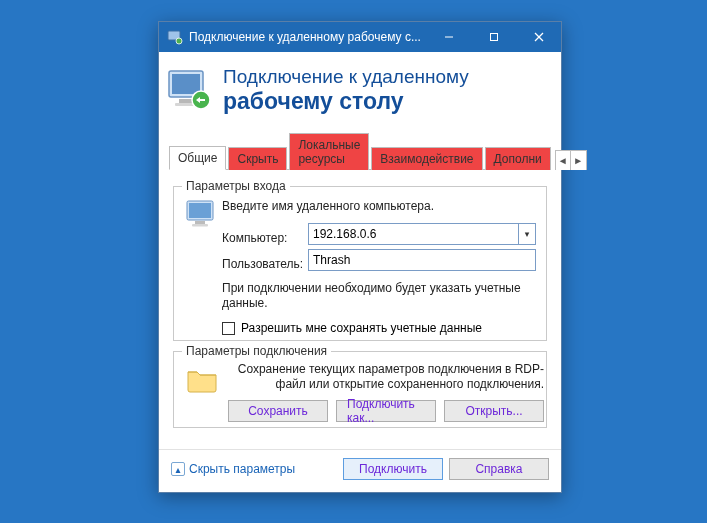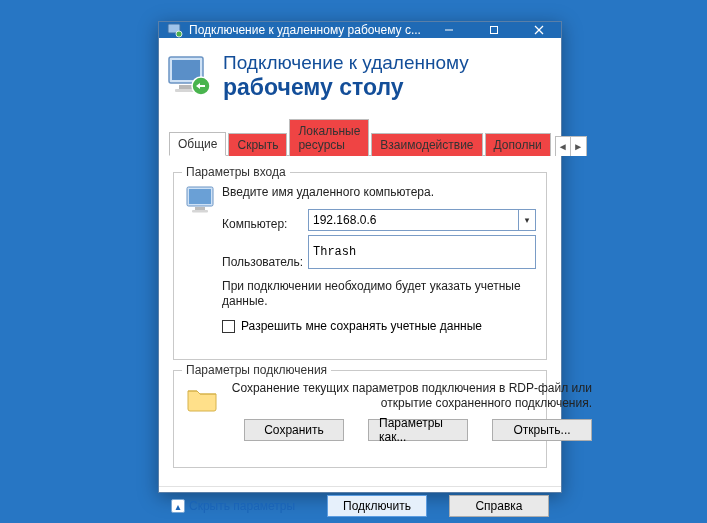"Параметры входа" .groupbox { padding: 10px 10px 26px 10px -> 10px 10px 5px 10px }
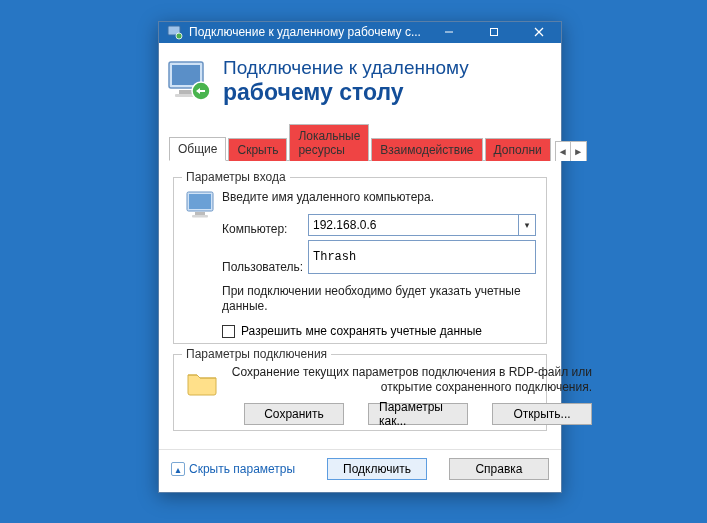"Thrash" .select, .txt { font-family: Liberation Mono, monospace -> Liberation Sans, sans-serif; height: 34px -> 22px }
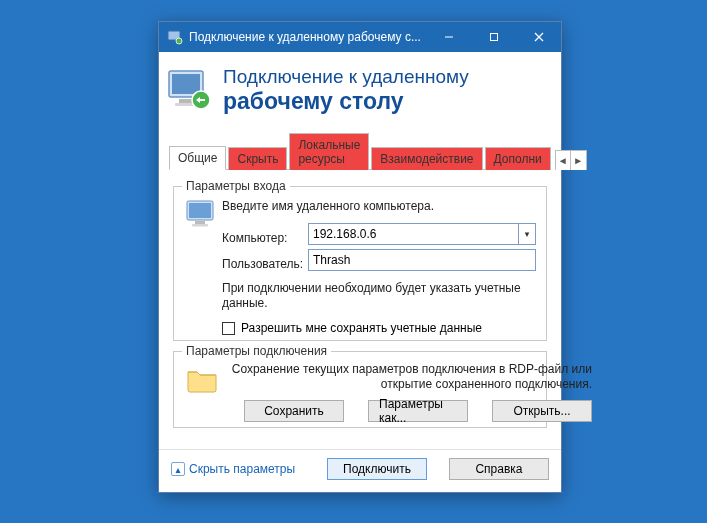"Сохранить" .btn { color: #000000 -> #6d28d9; margin-left: 16px -> none }
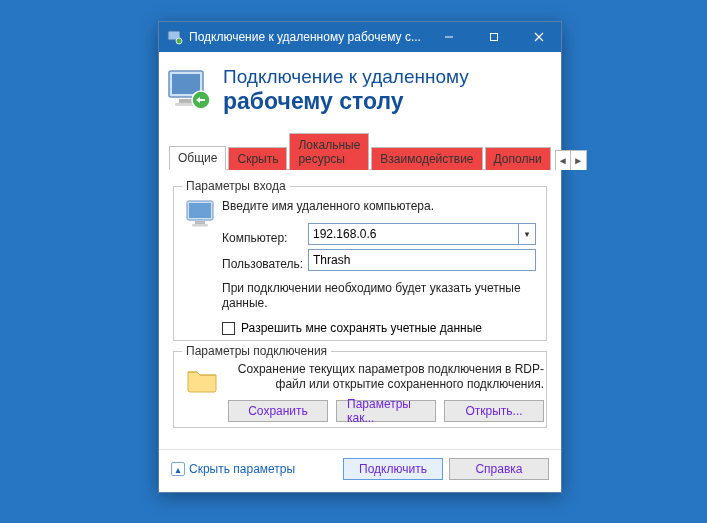"Параметры как..." div.btn { text: Параметры -> Подключить }
